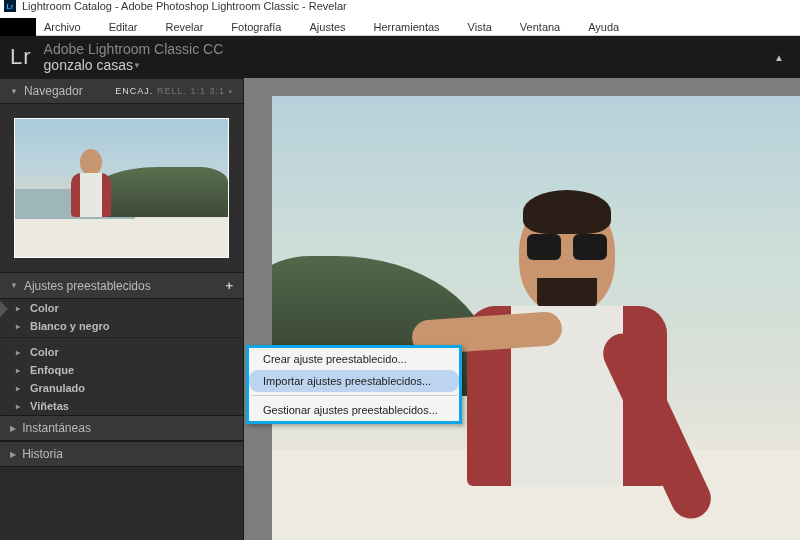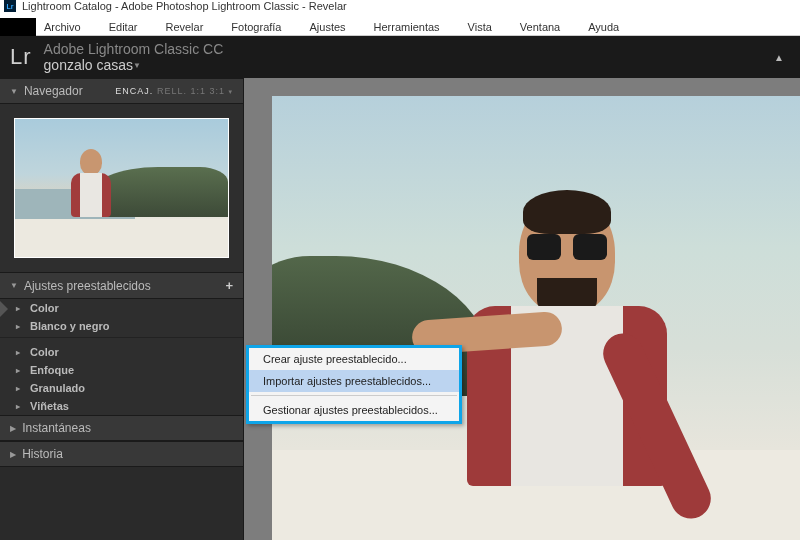"Importar ajustes preestablecidos..." .context-menu .mi.sel { border-radius: none -> 9px }
